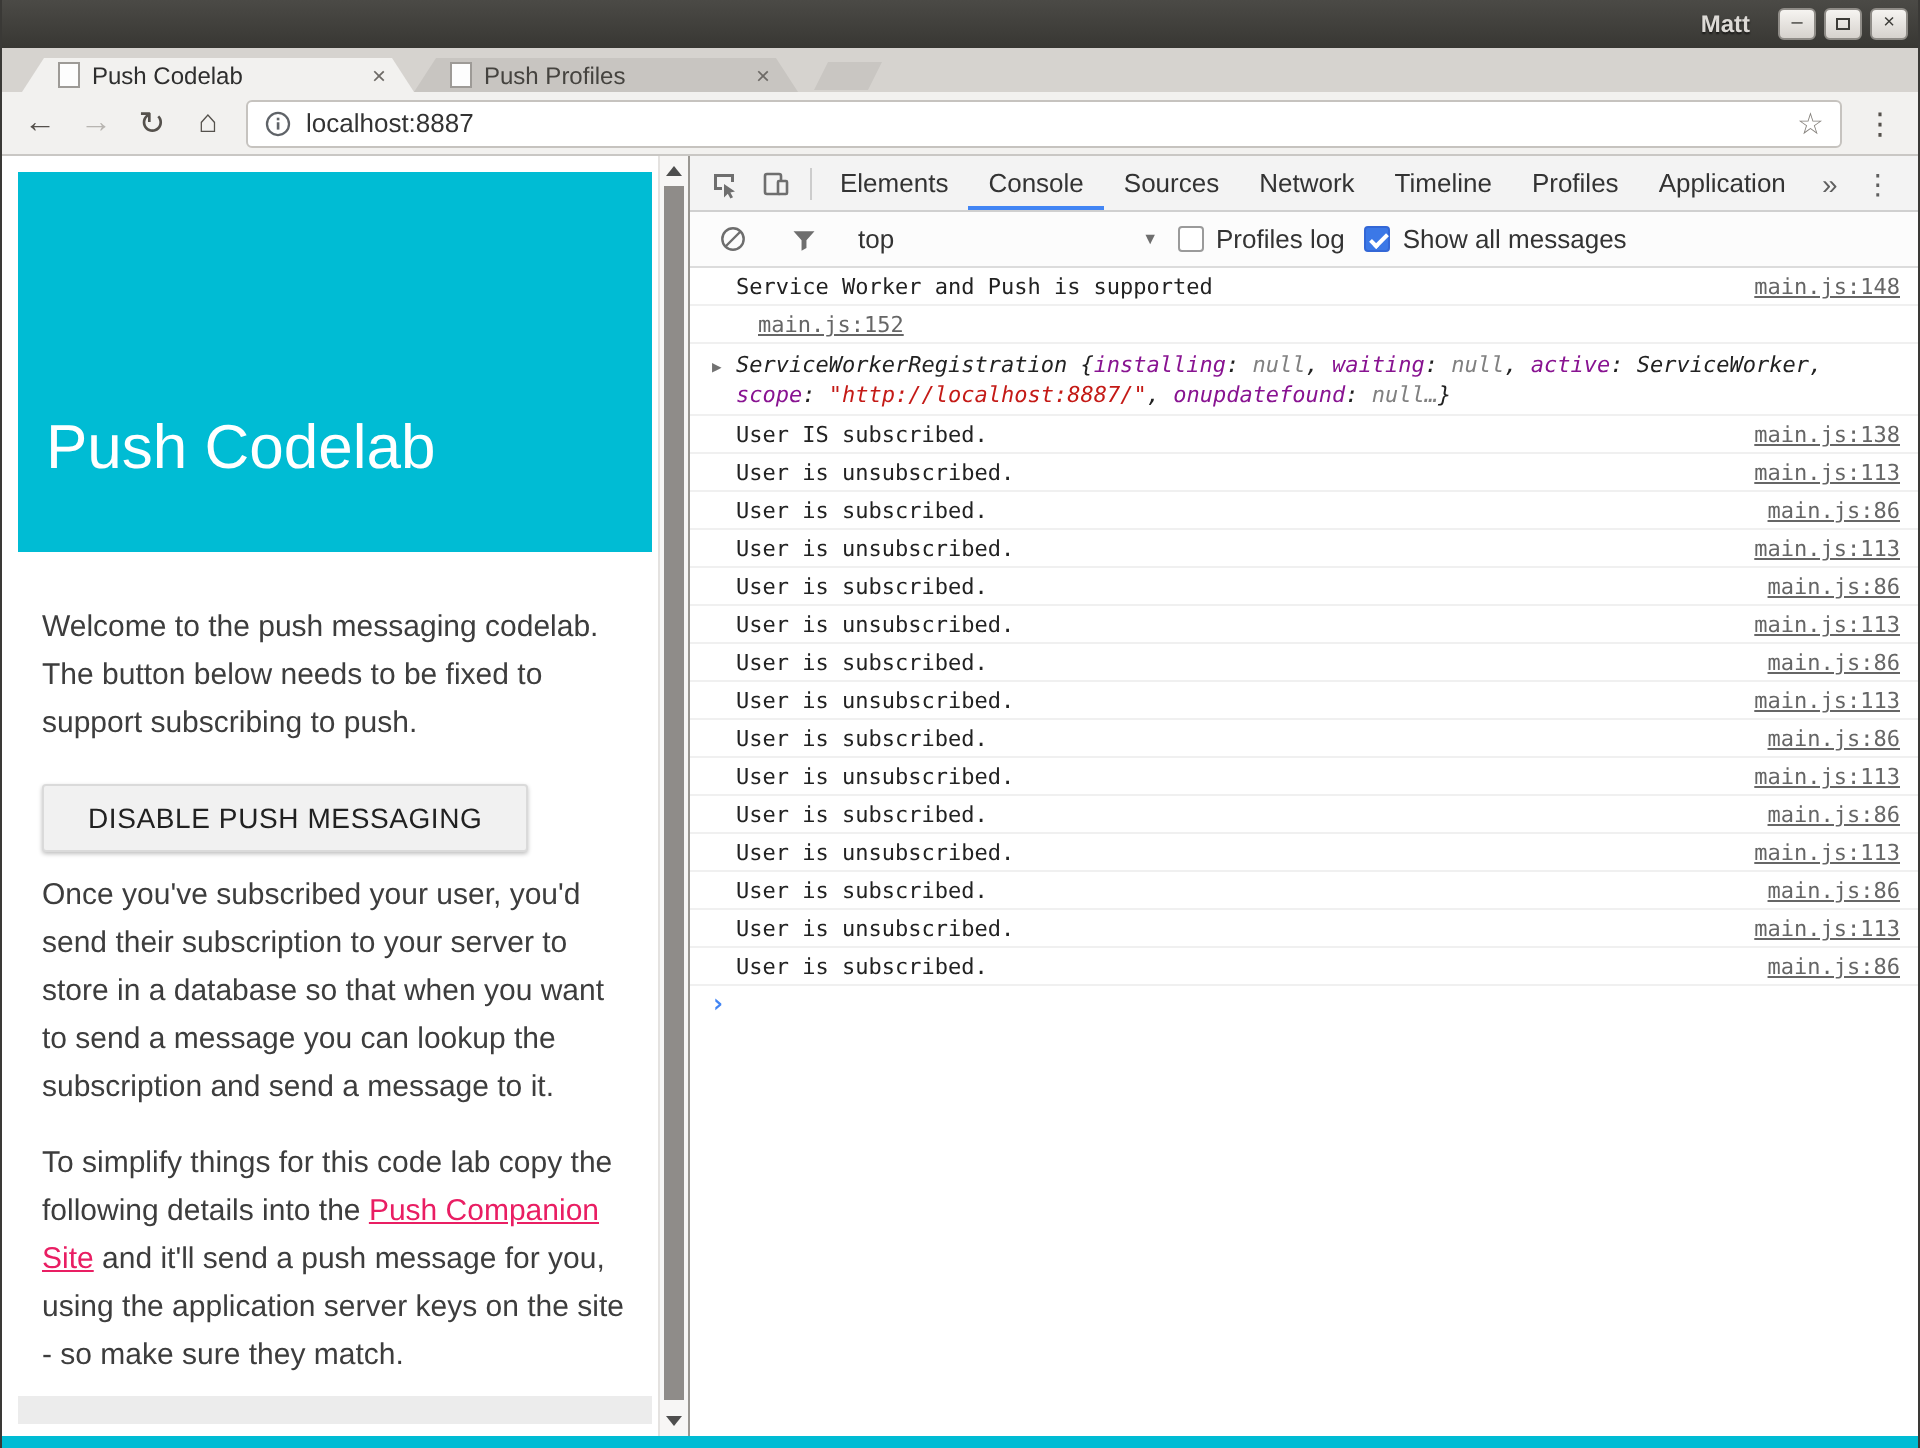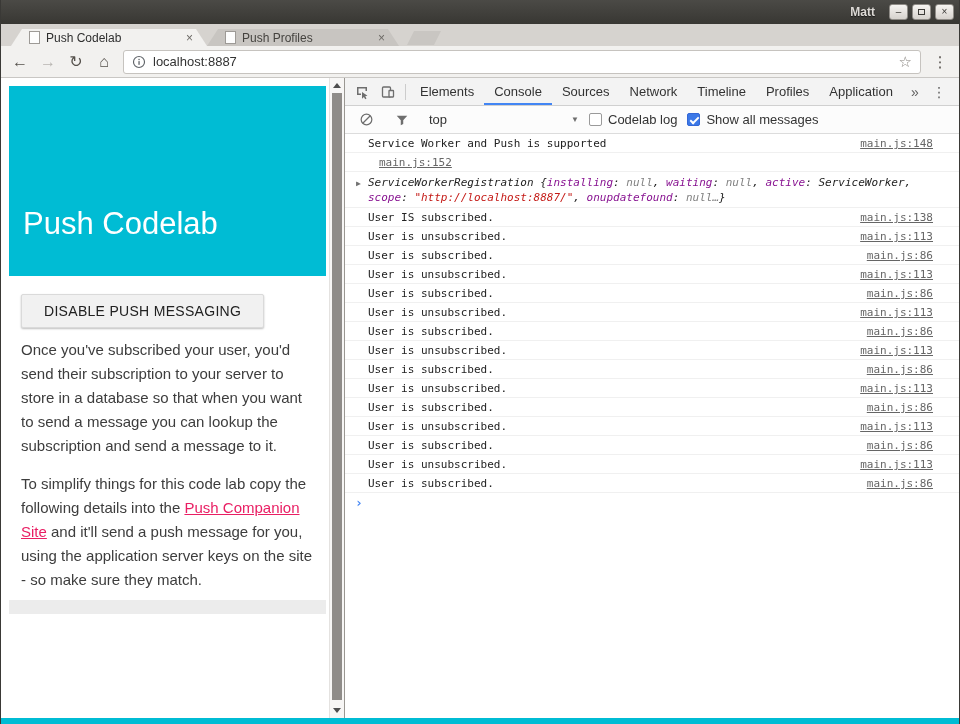"Codelab log" span { text: Codelab -> Profiles }
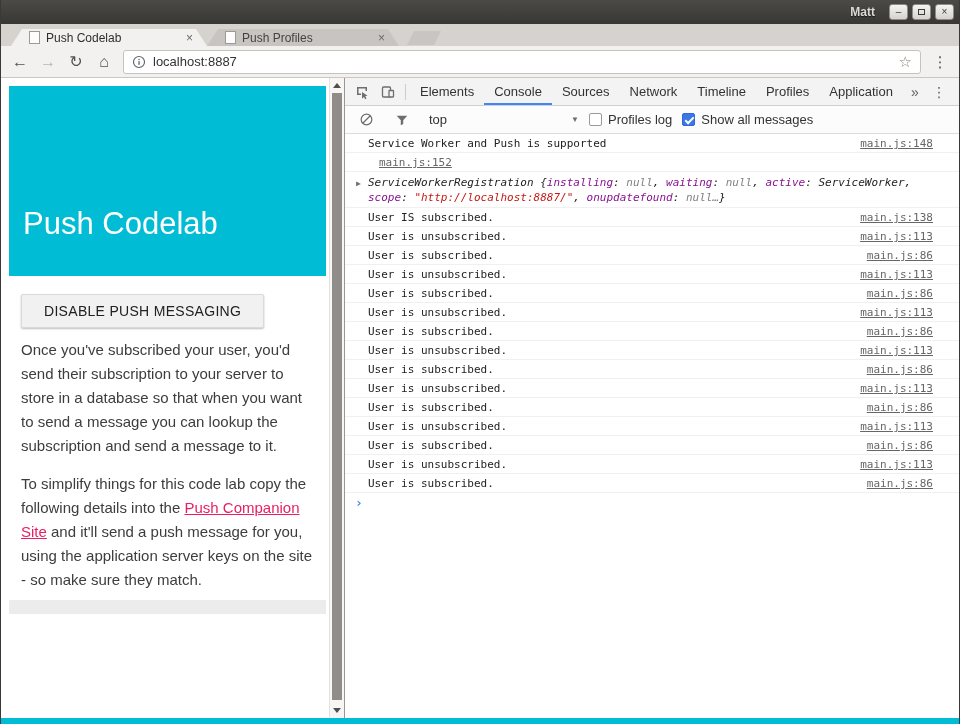"Service Worker and Push is" .console-row { padding: 3px 26px 2px 23px -> 3px 9px 2px 23px }
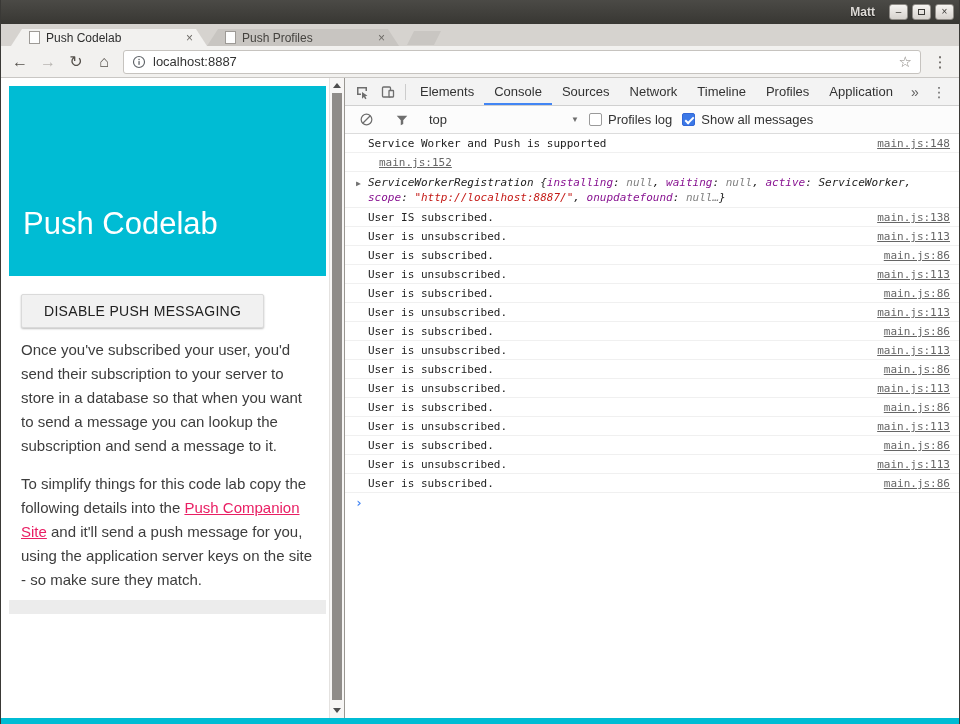"Welcome to the push messaging" p { html: none -> <p>Welcome to the push messaging codelab. The button below needs to be fixed to support subscribing to push.</p> }
